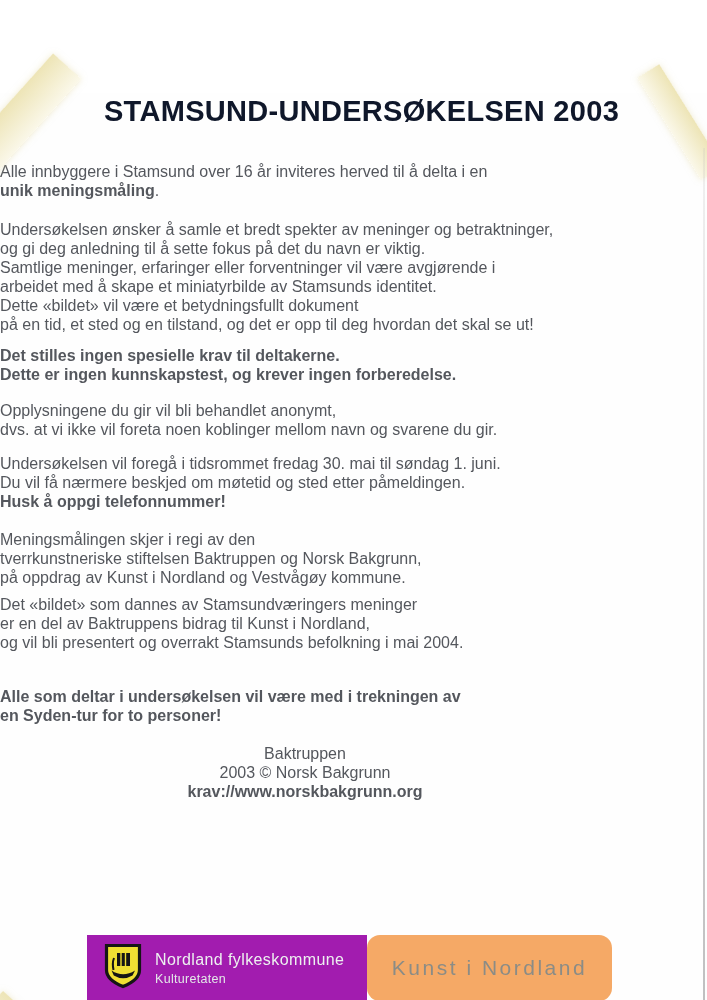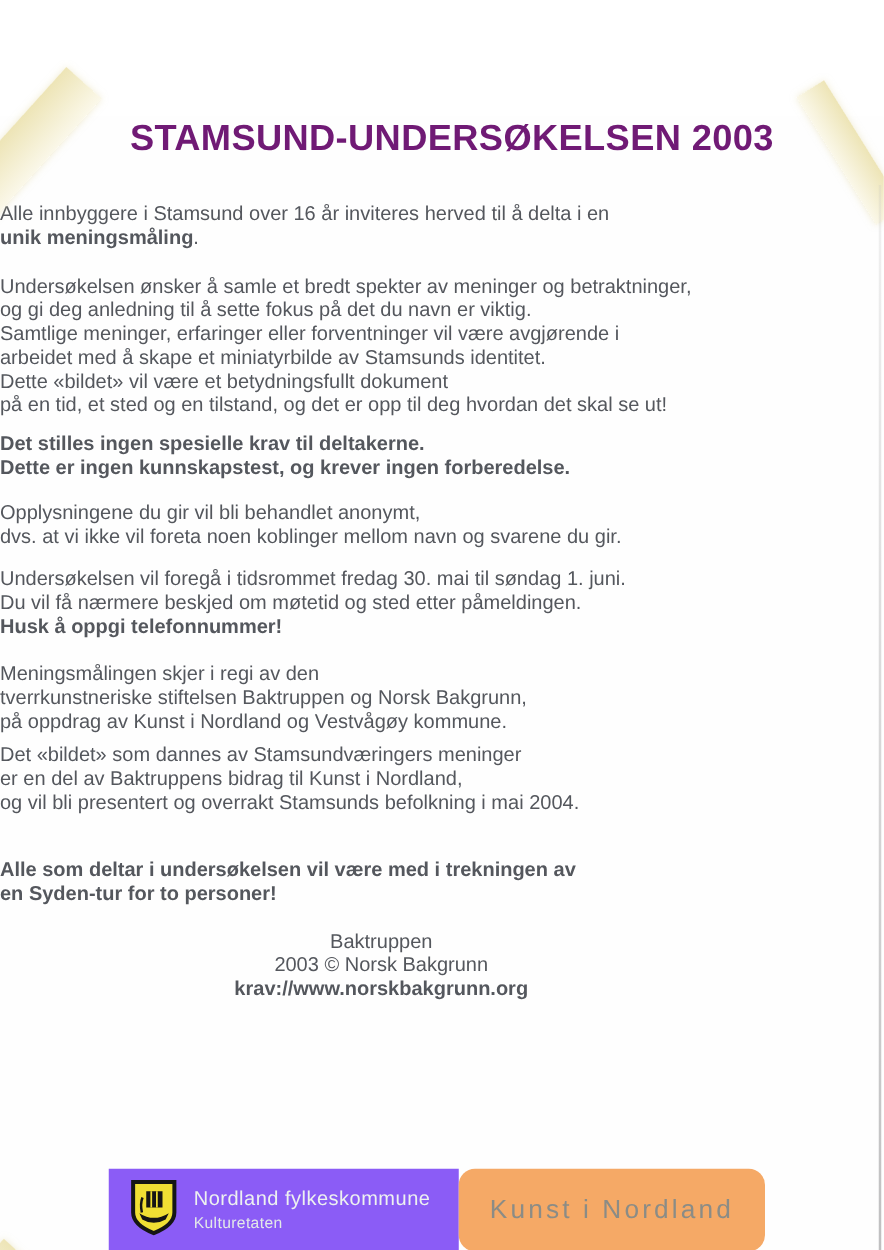"STAMSUND-UNDERSØKELSEN 2003" h1.title { color: #701a75 -> #0f172a }
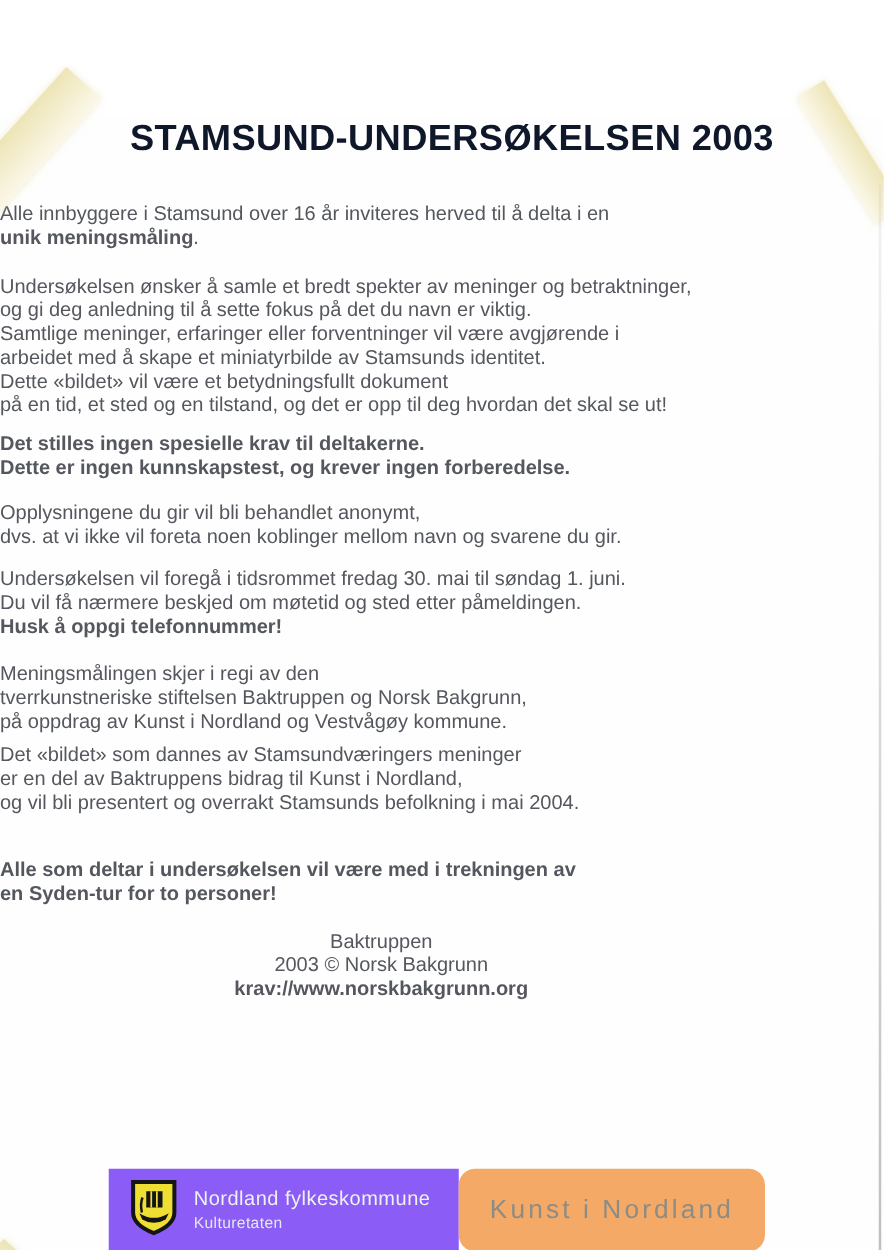"Nordland fylkeskommune Kulturetaten" .logo-left { background: #8b5cf6 -> #a21caf }
